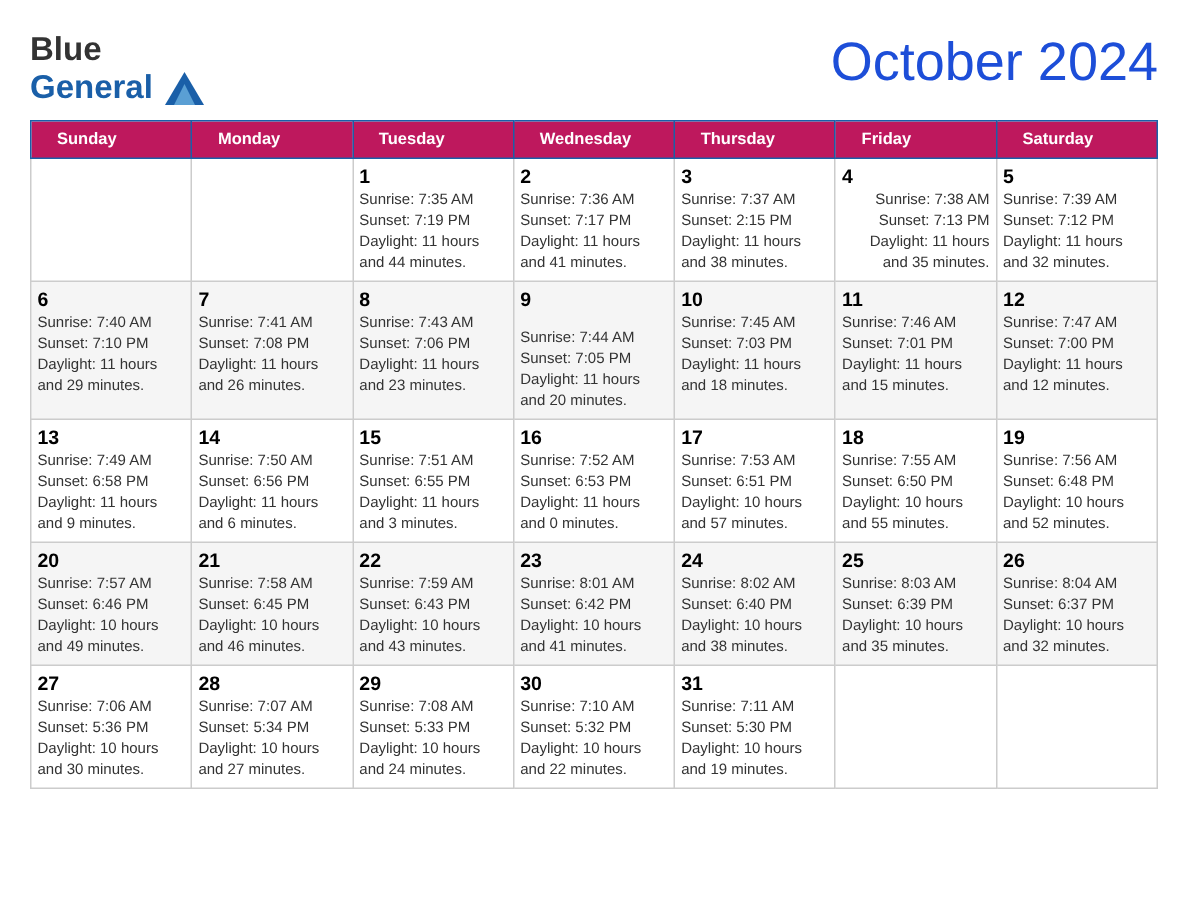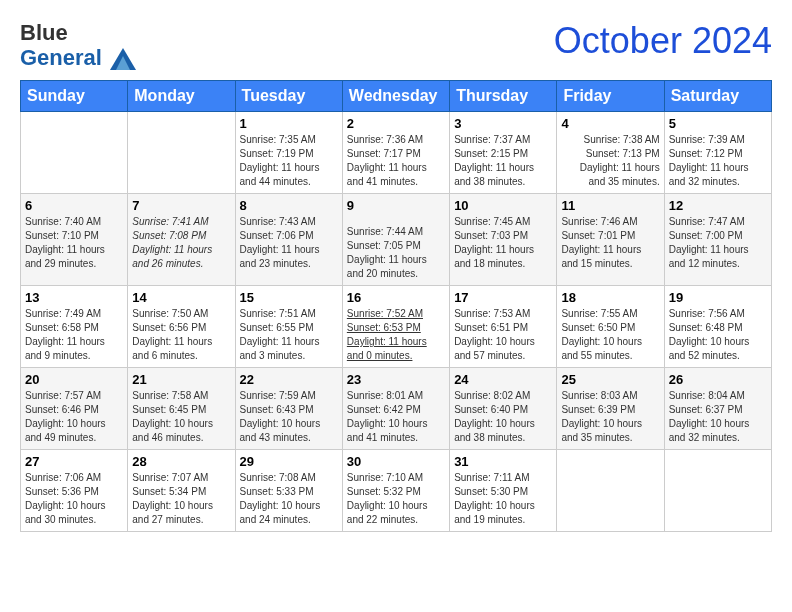"Sunday" .calendar th { background: #3b82f6 -> #be185d; font-size: 16px -> 11px; padding: 6px 6px -> 6px 17px }
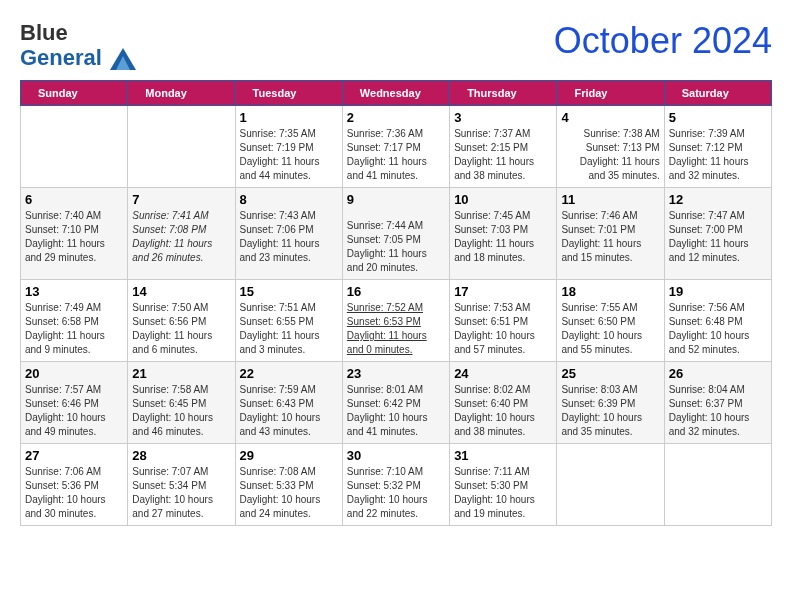"Sunrise: 7:41 AM" div.day-info { font-style: italic -> none }
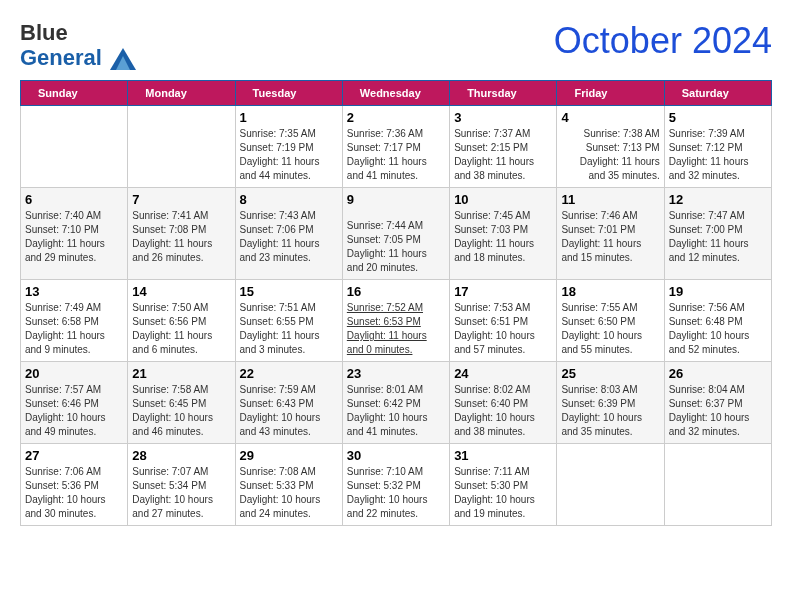"Sunrise: 7:52 AM" div.day-info { text-decoration: underline -> none }
